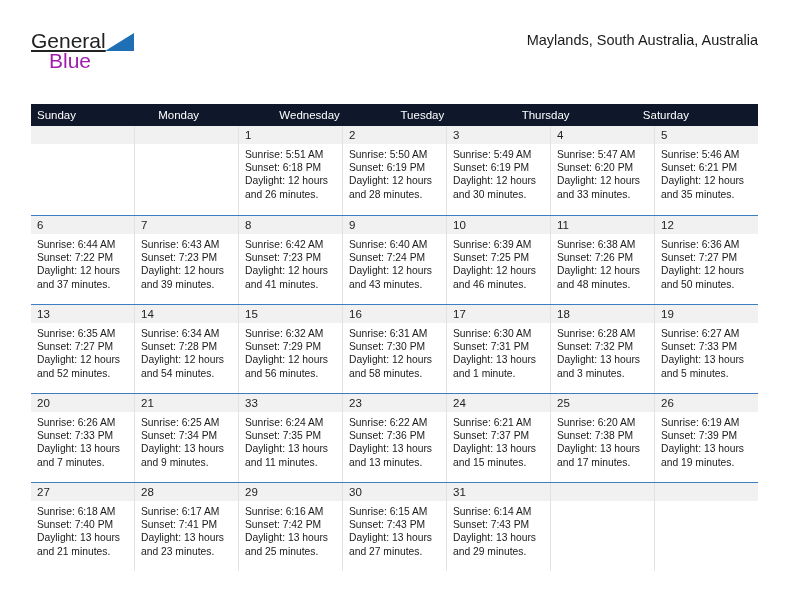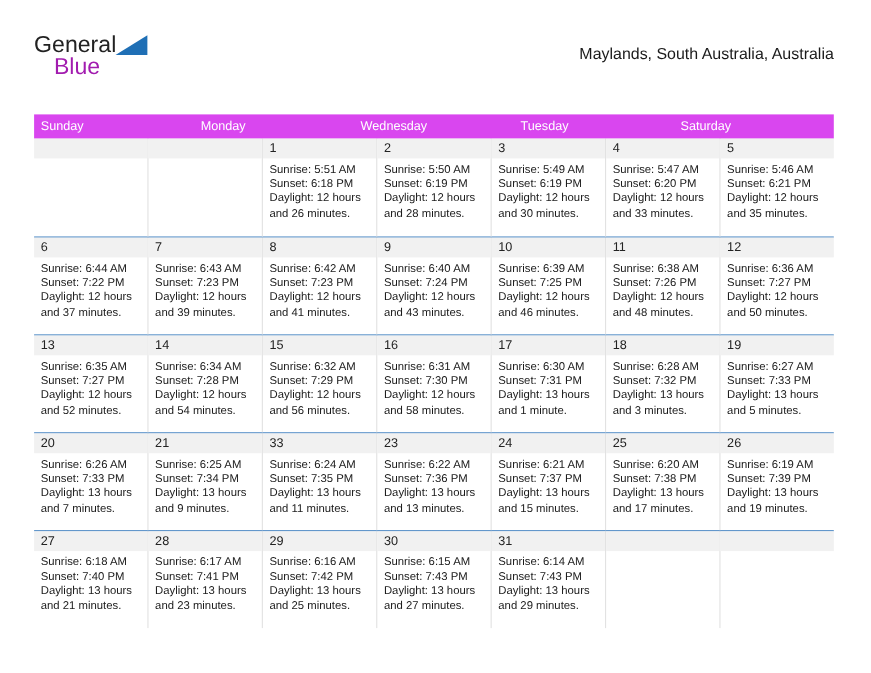"General" .brand-line1 { text-decoration: none -> underline }
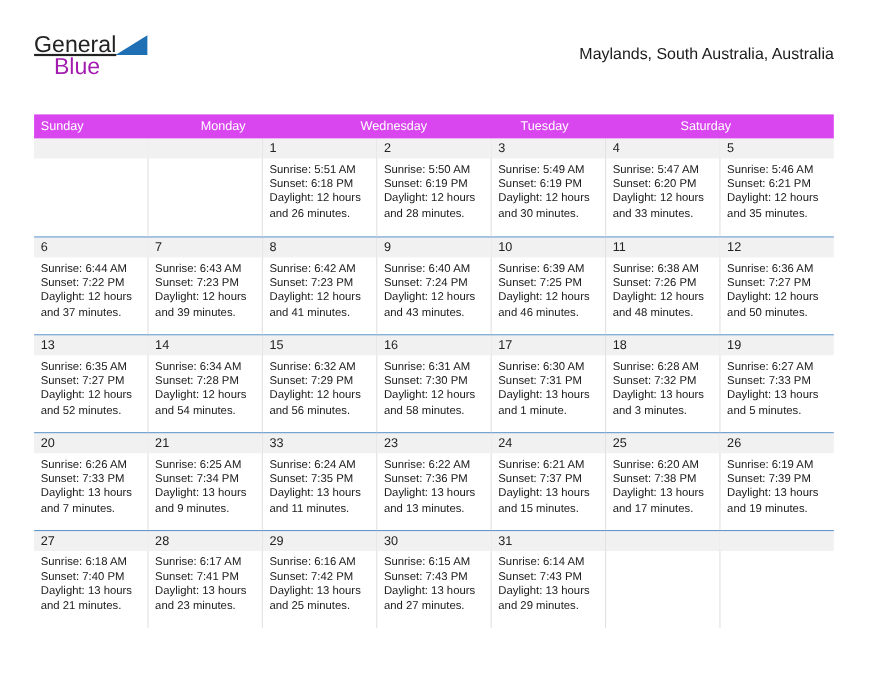"Maylands, South Australia, Australia" .cal-subtitle { margin-top: 16px -> 6px }
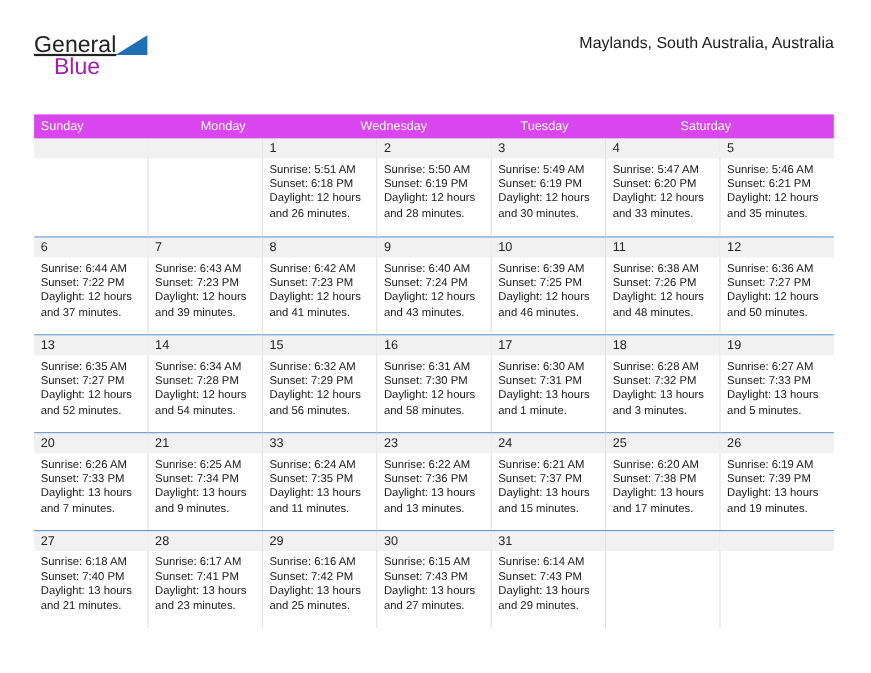"Sunday" .dow-row { background: #d946ef -> #0f172a }
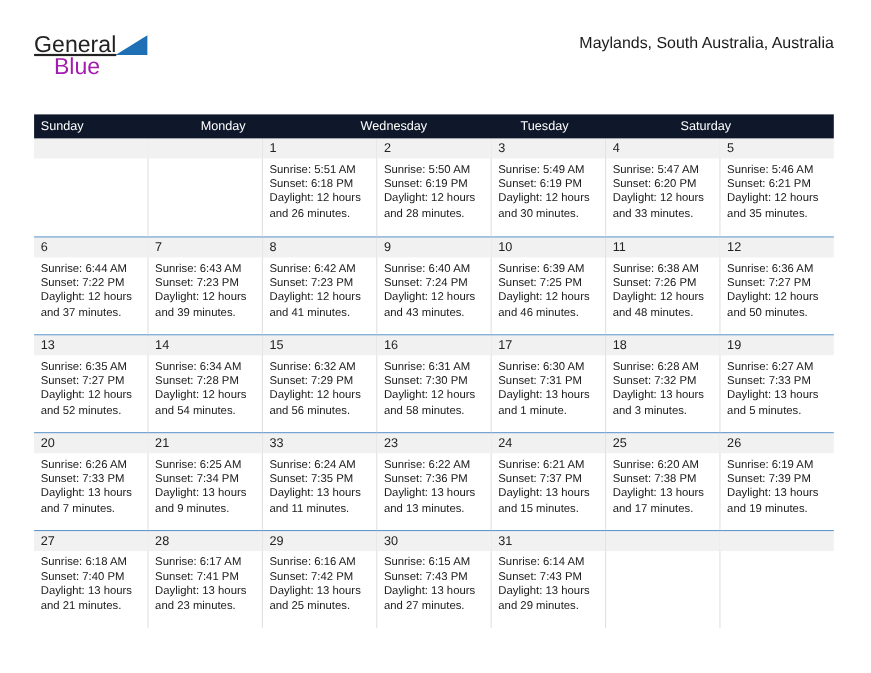"Thursday" div.dow { html: none -> <div>Thursday</div> }
